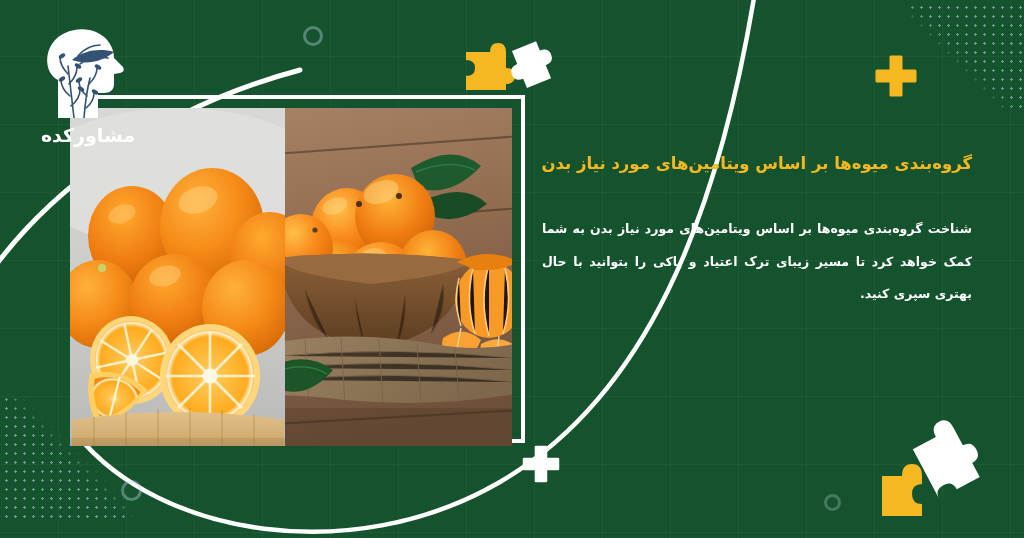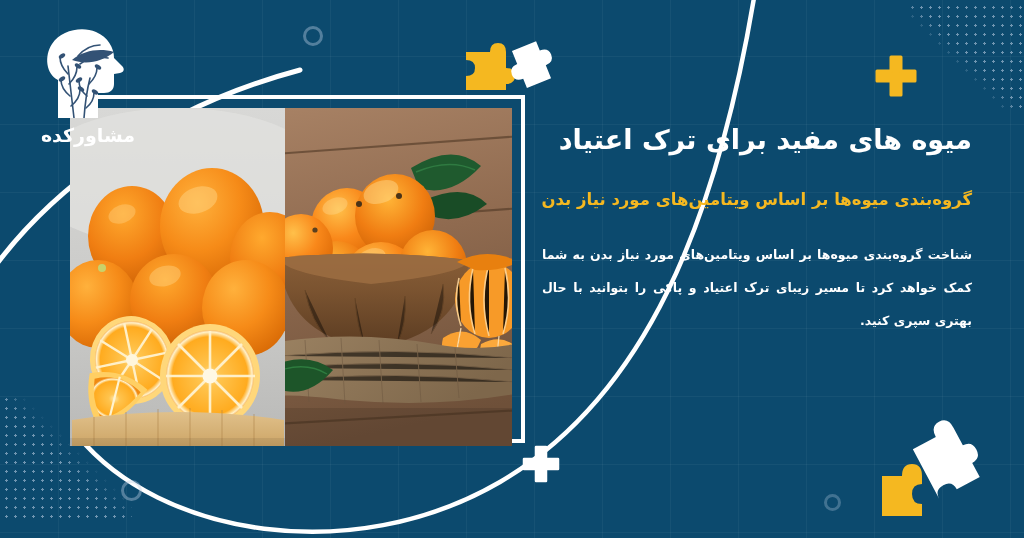"مشاورکده" #banner { background: #0c4a6e -> #14532d }
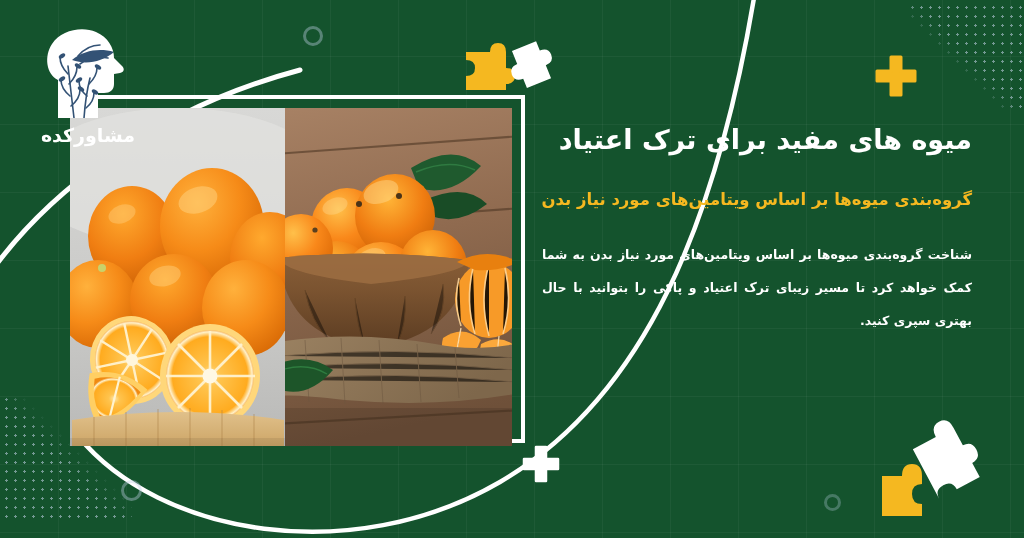"میوه های مفید برای ترک" h1.headline { html: <h1>میوه های مفید برای ترک اعتیاد</h1> -> none }
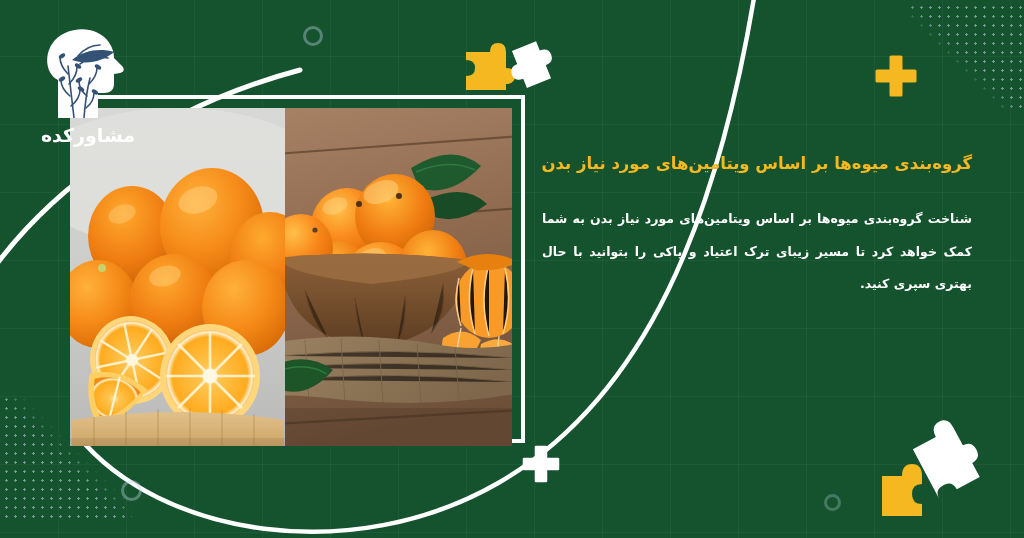"شناخت گروه‌بندی میوه‌ها بر اساس" .body-copy { margin-top: 26px -> 36px }
